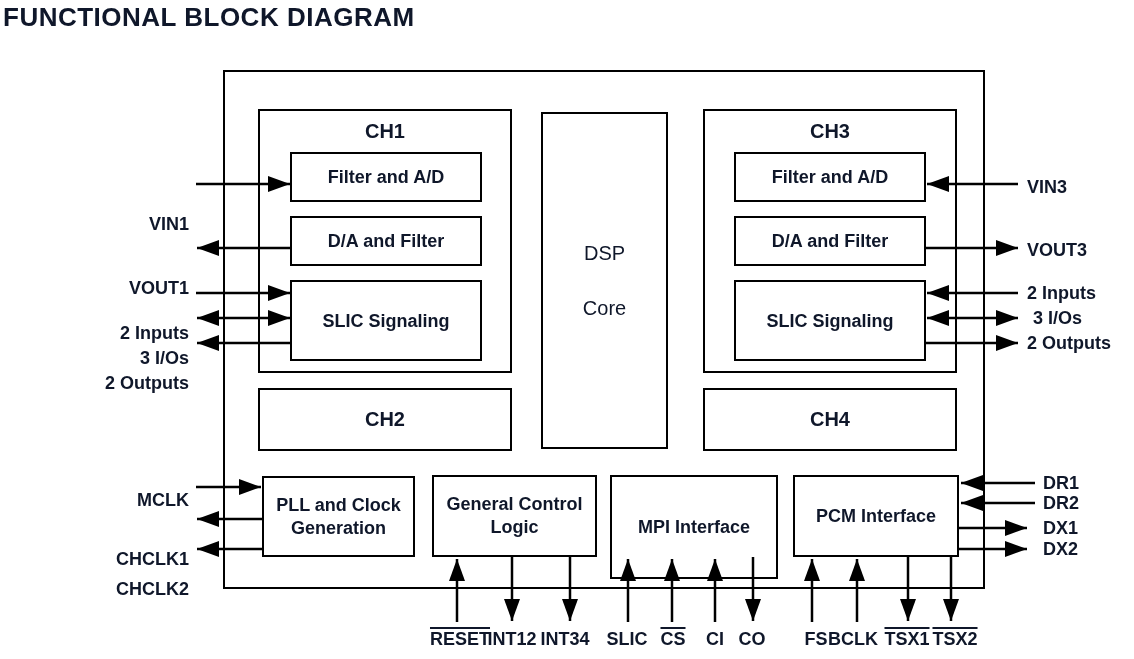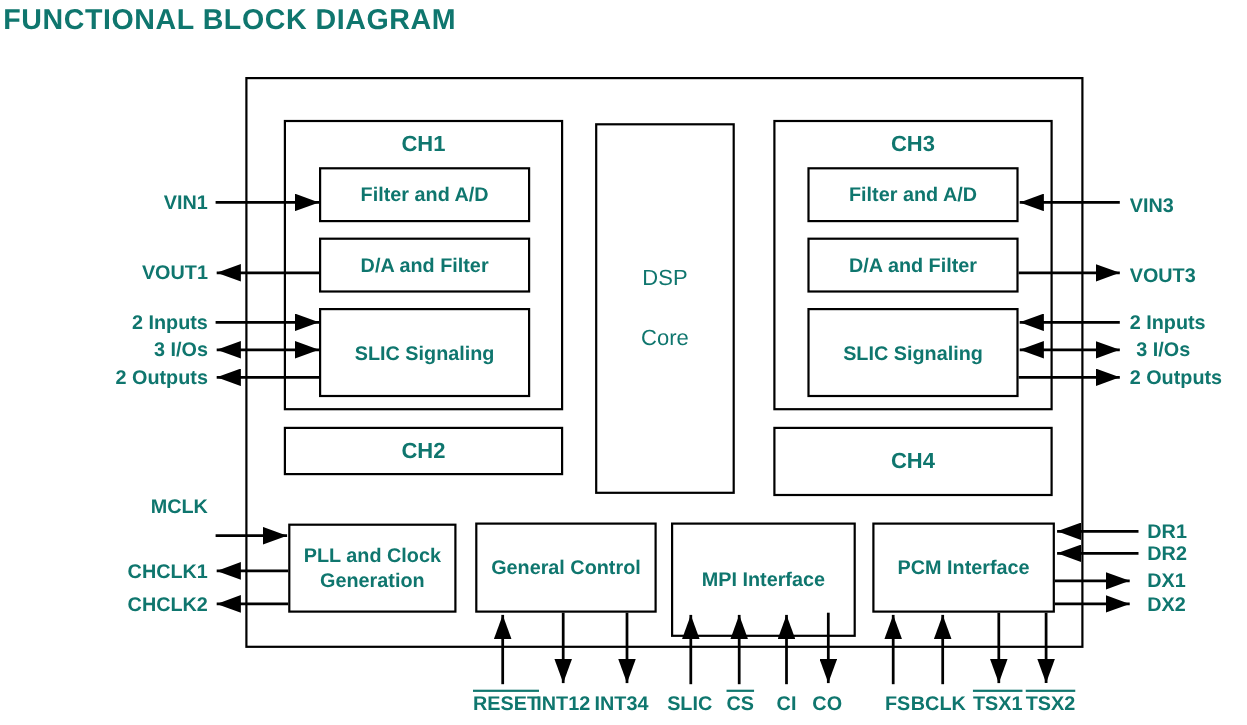"FUNCTIONAL BLOCK DIAGRAM" .stage { color: #0f766e -> #0f172a }
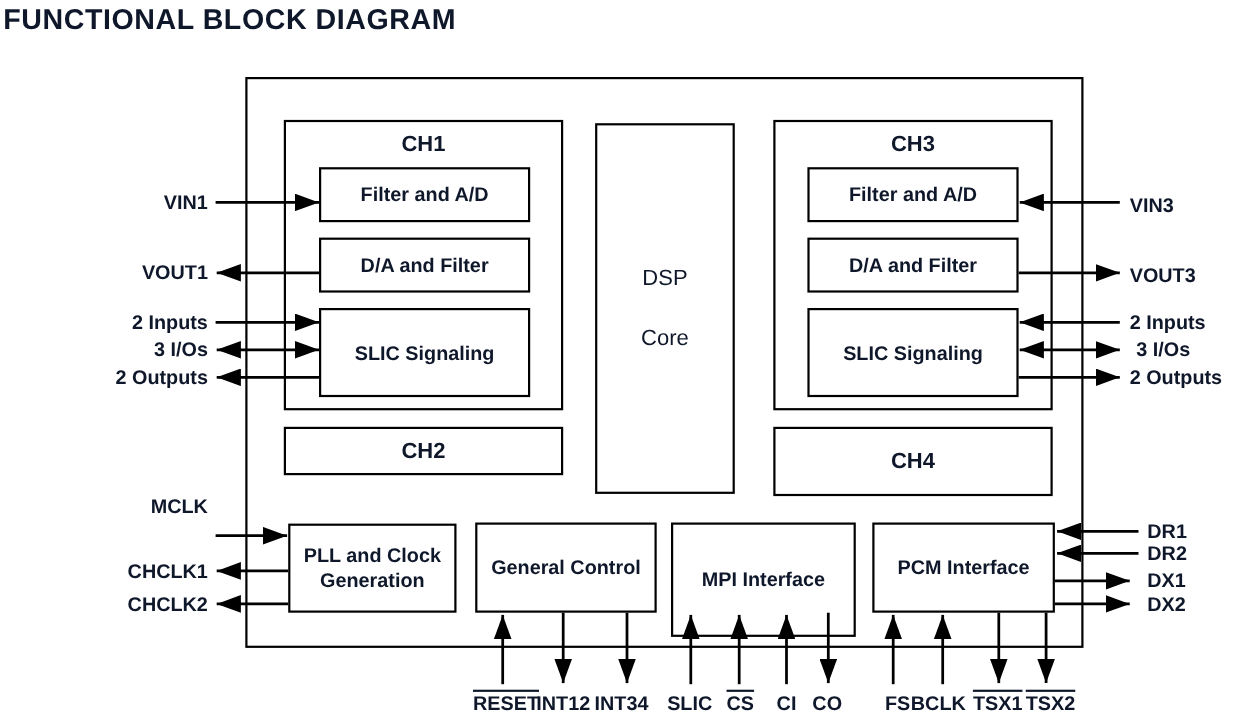"VIN1" .lab-l { margin-top: none -> 40px }
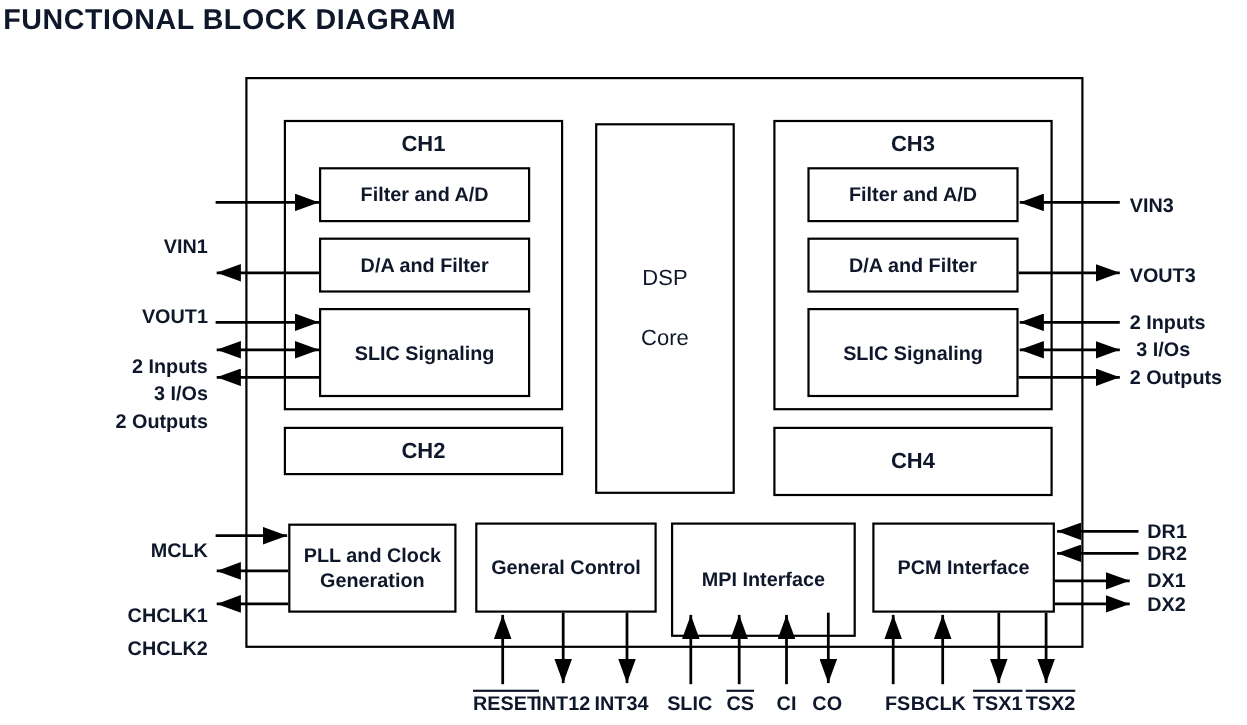"CH2" div.box { height: 44px -> 63px }
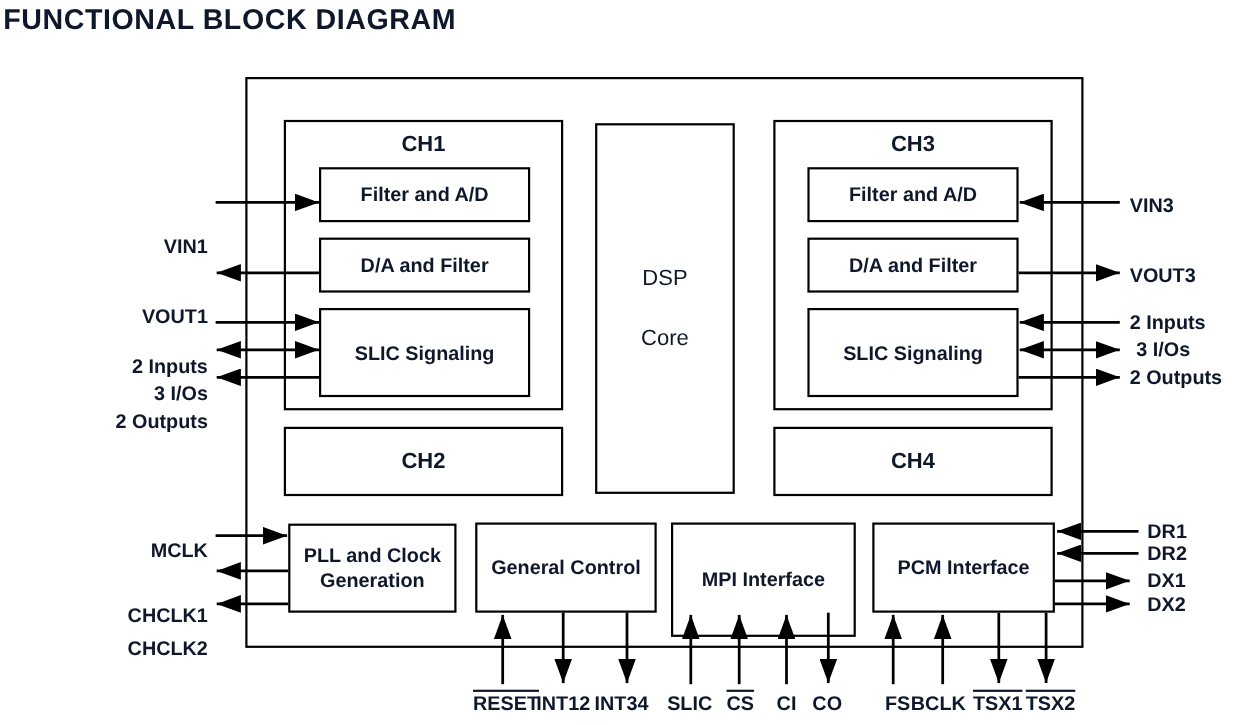"Logic" div { html: none -> <div>Logic</div> }
